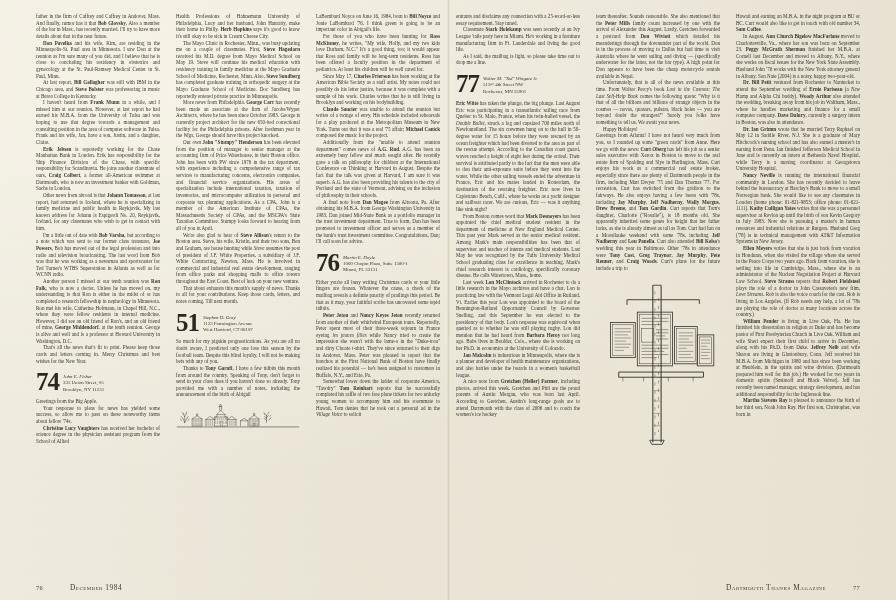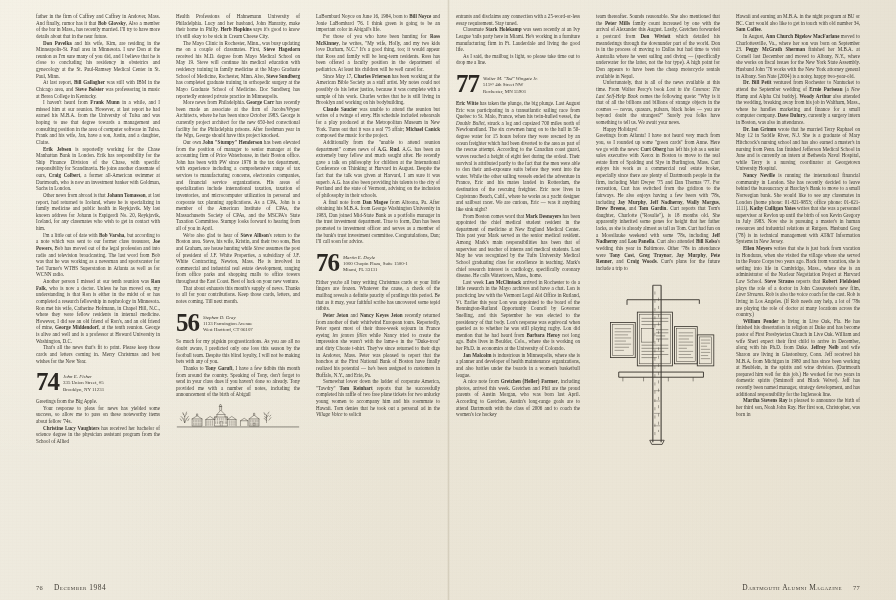"56" div.yr { text: 56 -> 51 }
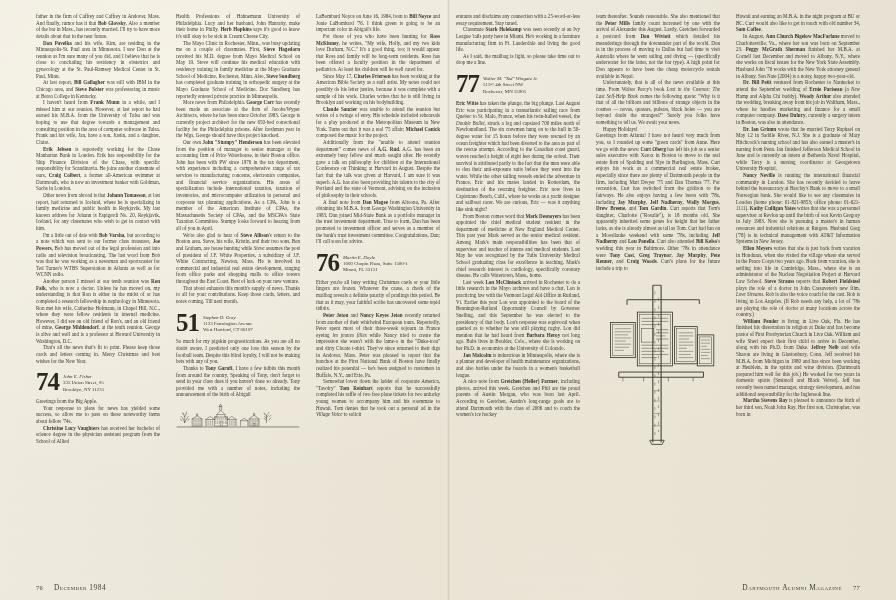"December 1984" .footer { gap: 11px -> 27px }
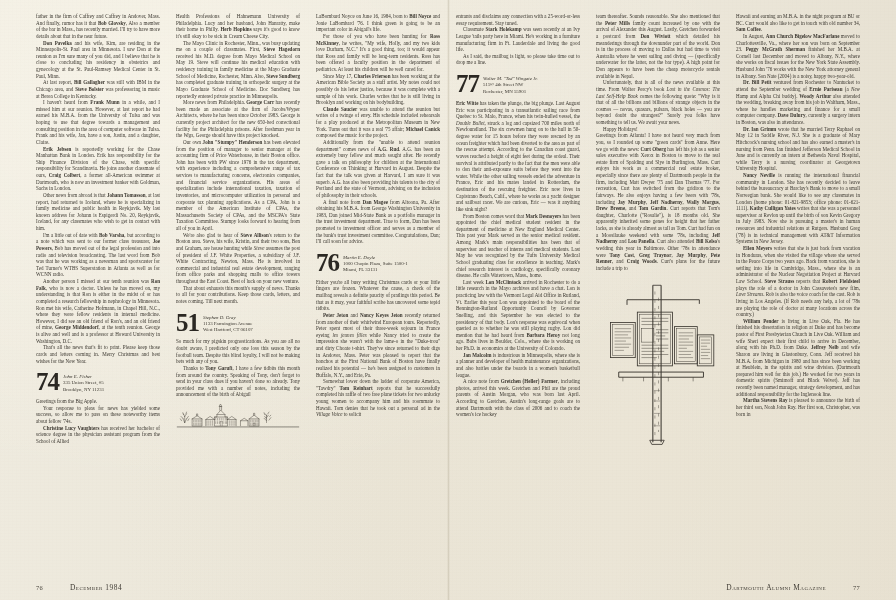"Dartmouth Alumni Magazine" span.smallcaps { text: Alumni -> Thanks }
